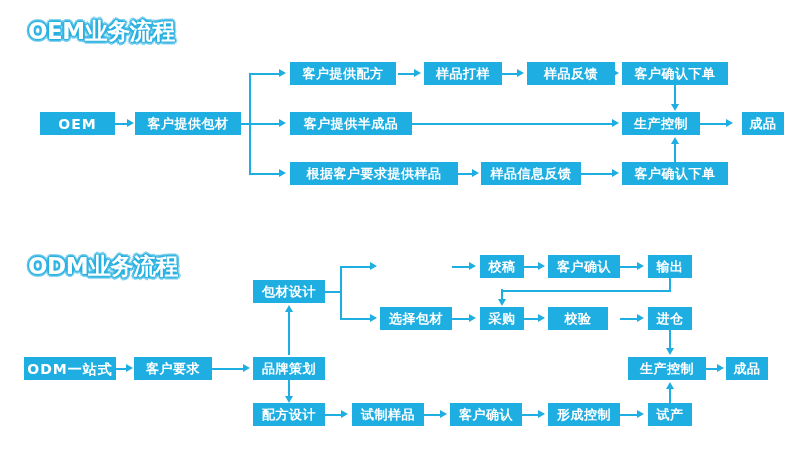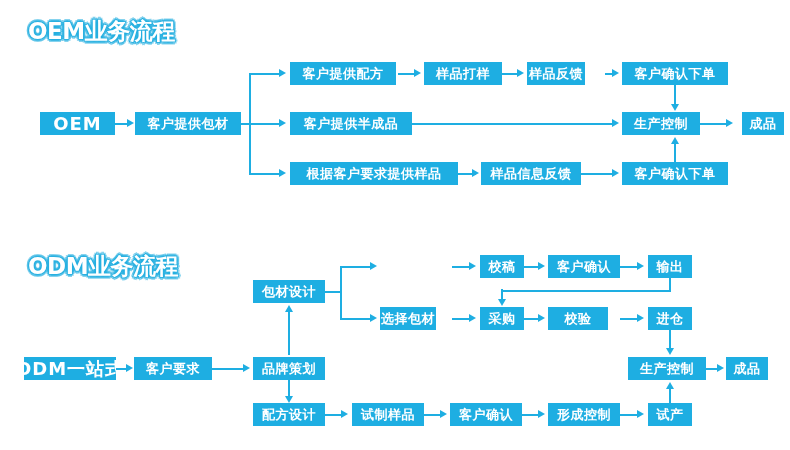"样品反馈" div.node { width: 58px -> 88px }
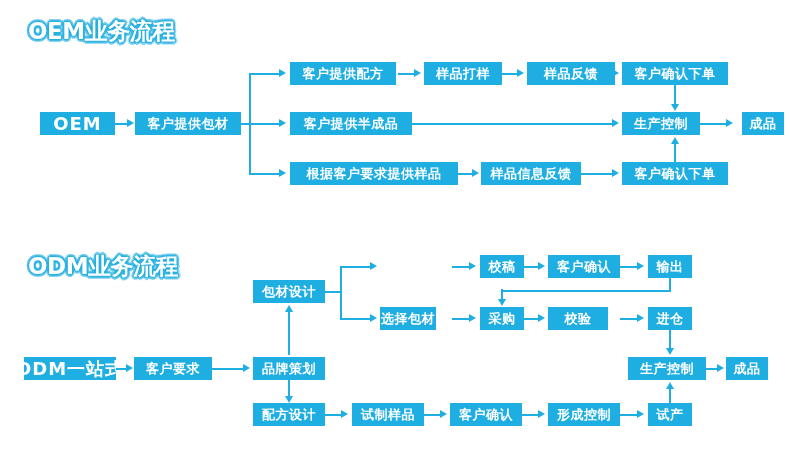"OEM" .node.latin { font-size: 18px -> 14px }
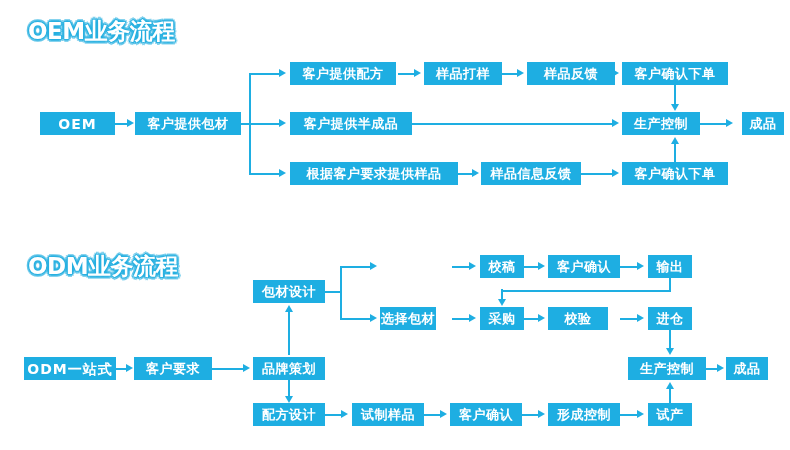"选择包材" div.node { width: 56px -> 72px }
